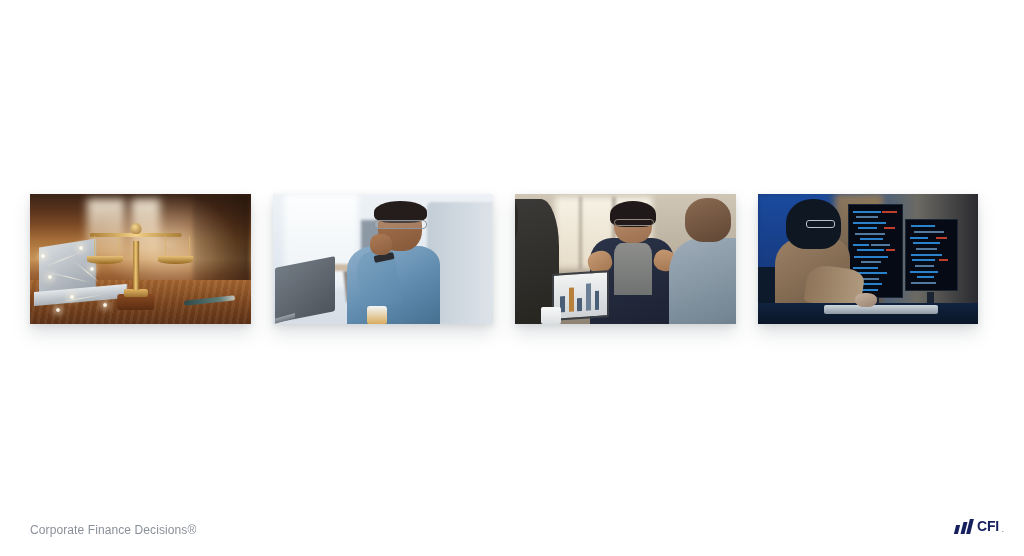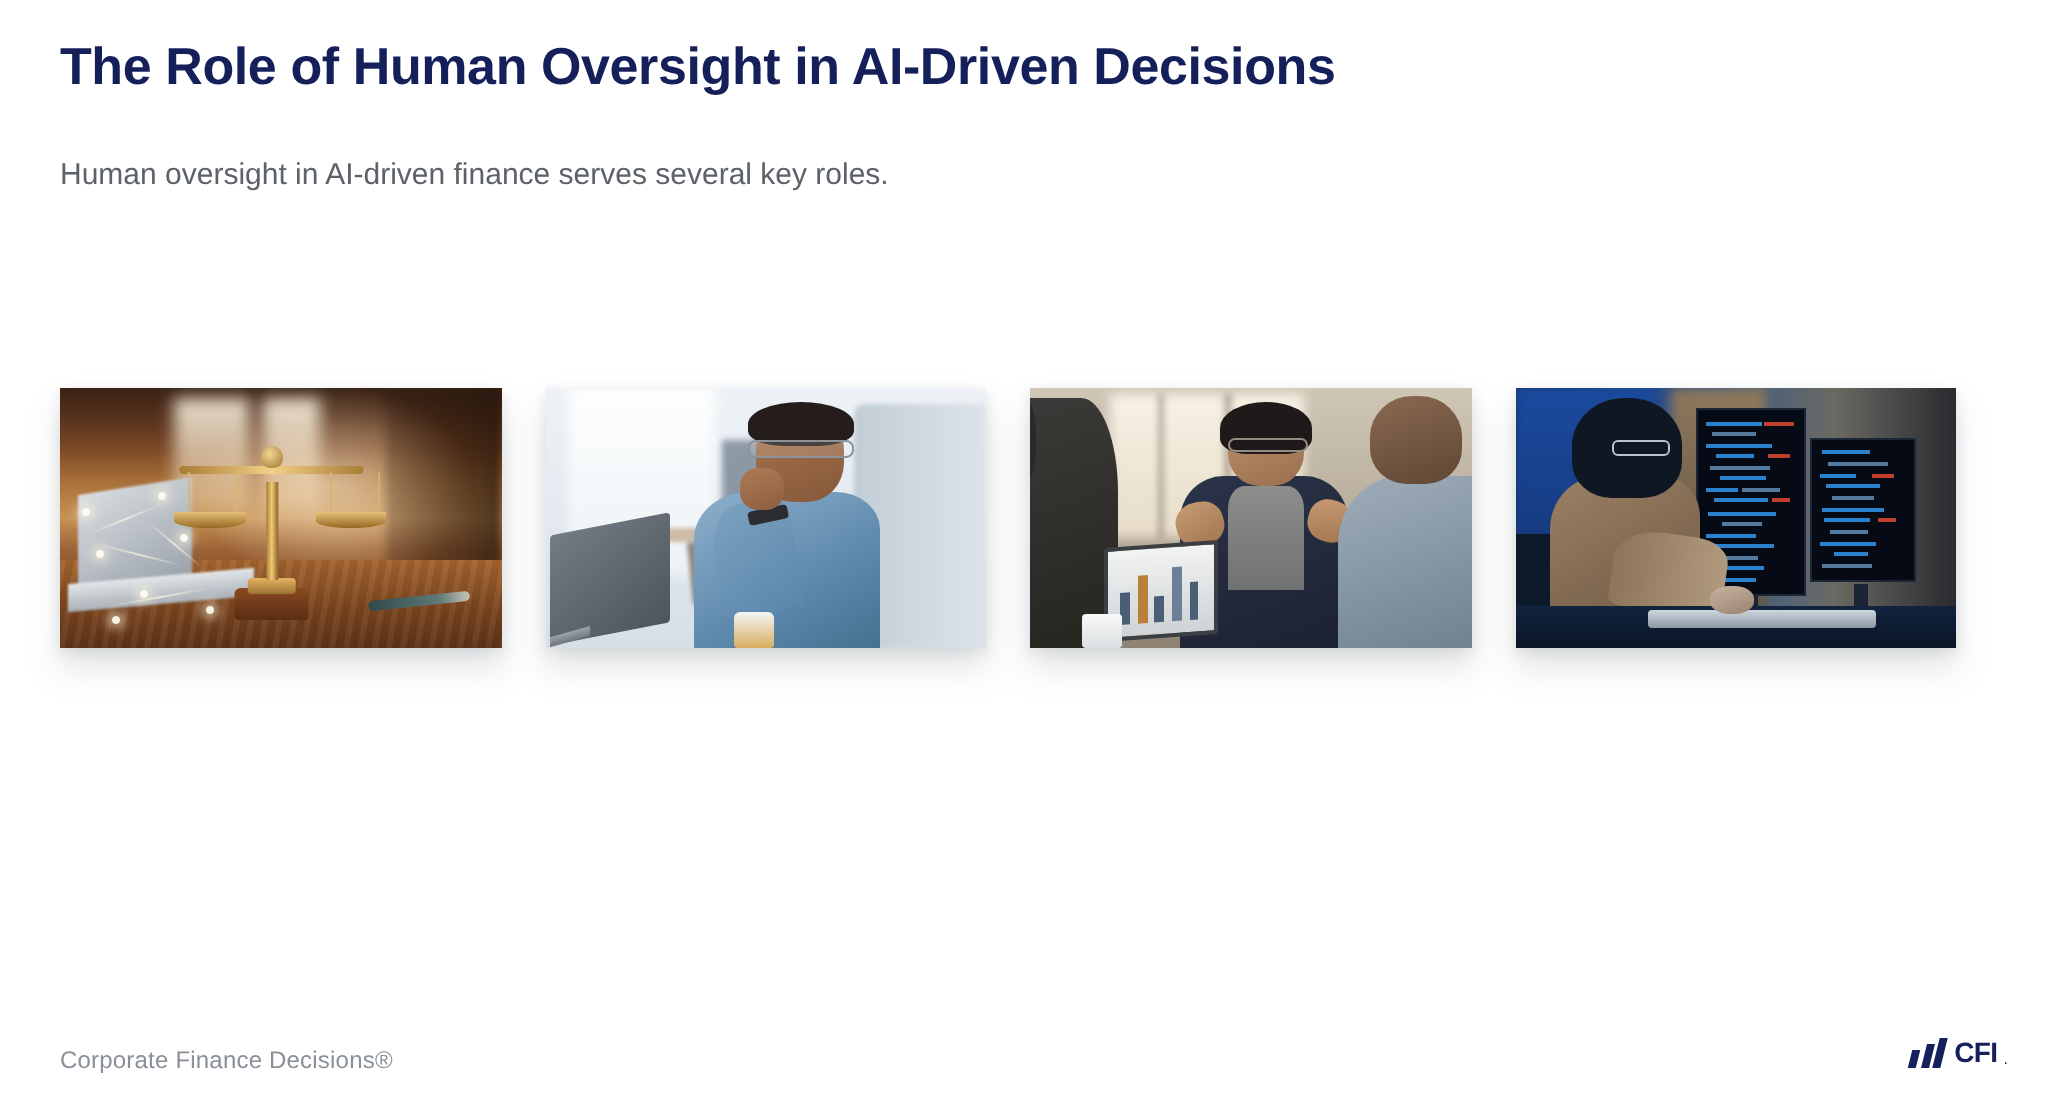"The Role of Human Oversight" h1.slide-title { html: <h1>The Role of Human Oversight in AI-Driven Decisions</h1> -> none }
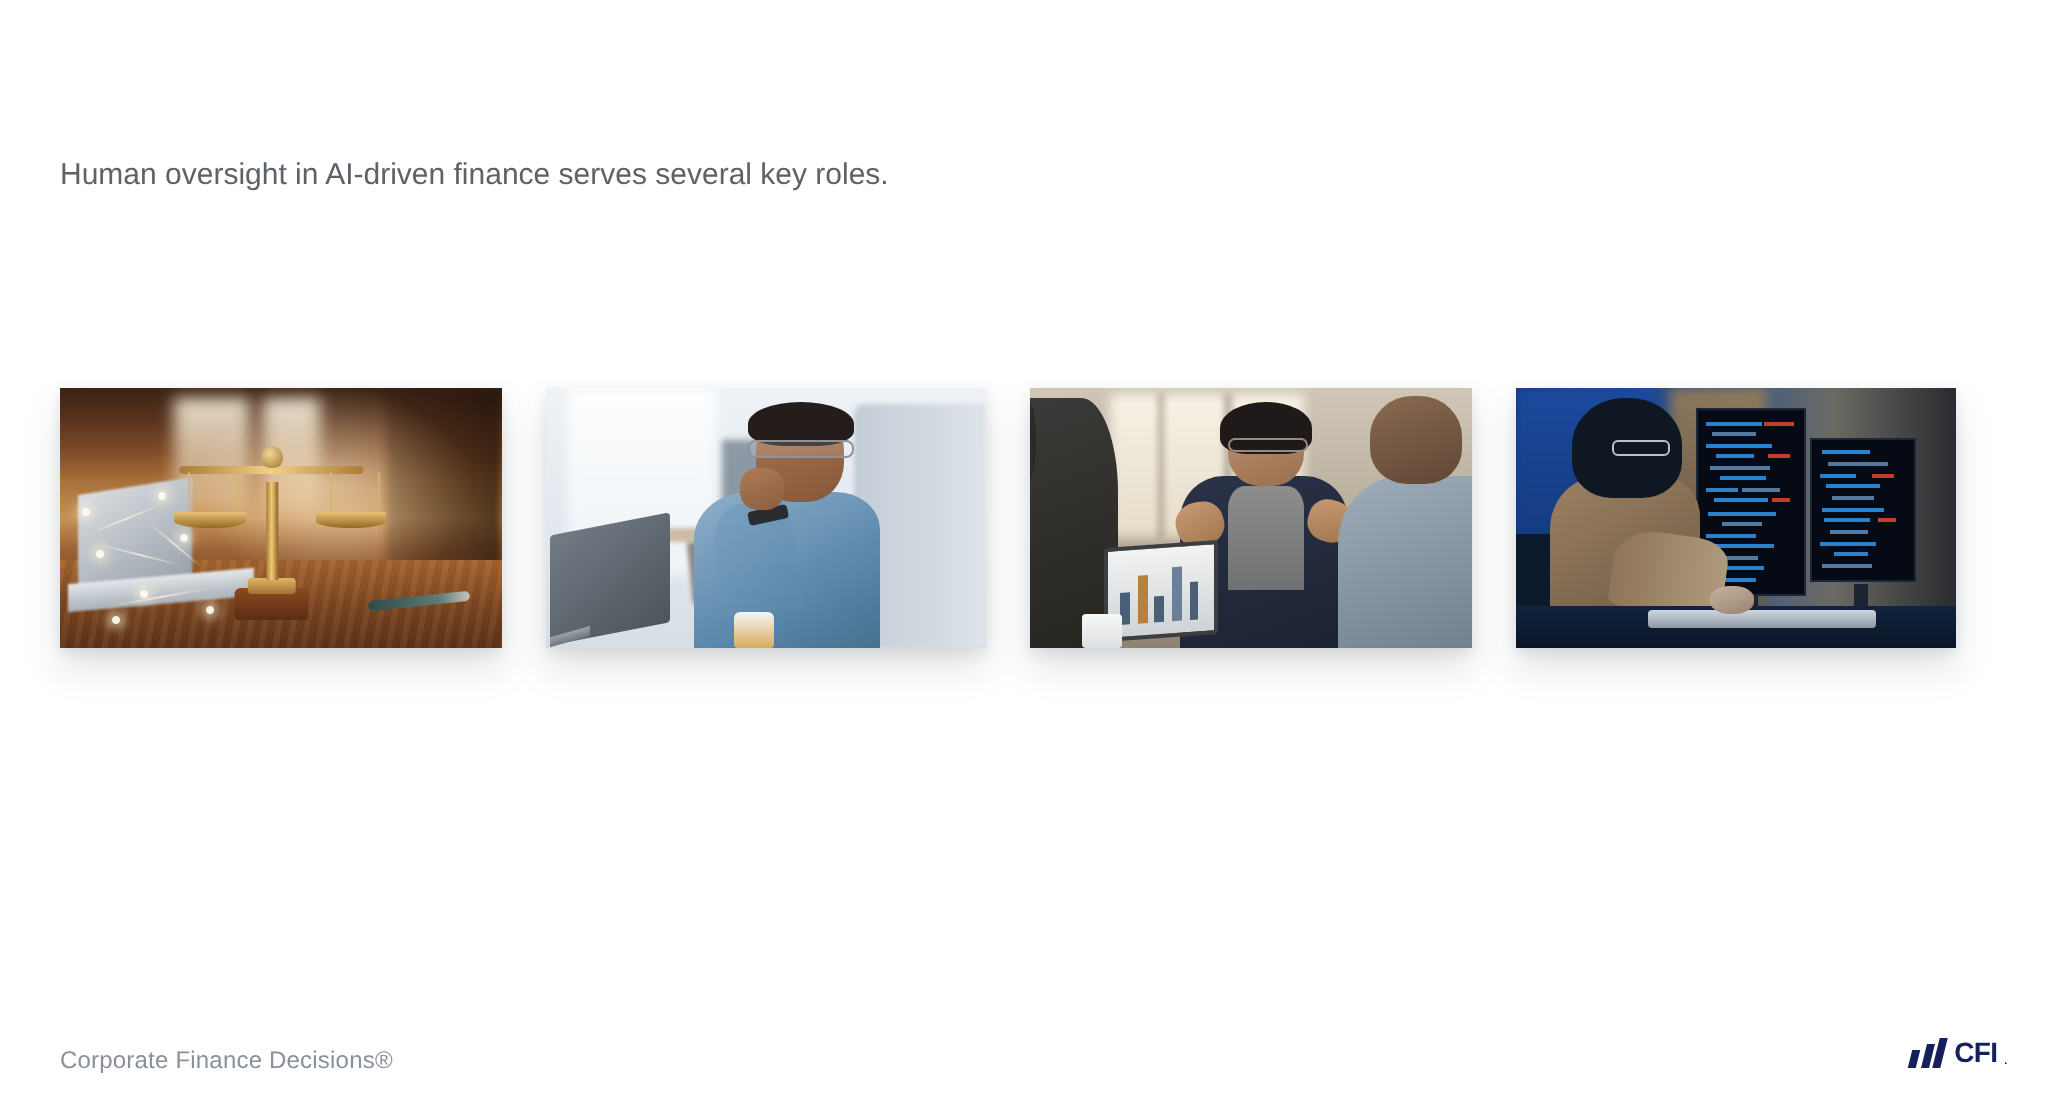"Human oversight in AI-driven finance" p.body-para { html: <p>Human oversight in AI-driven finance serves several key roles.</p> -> none }
